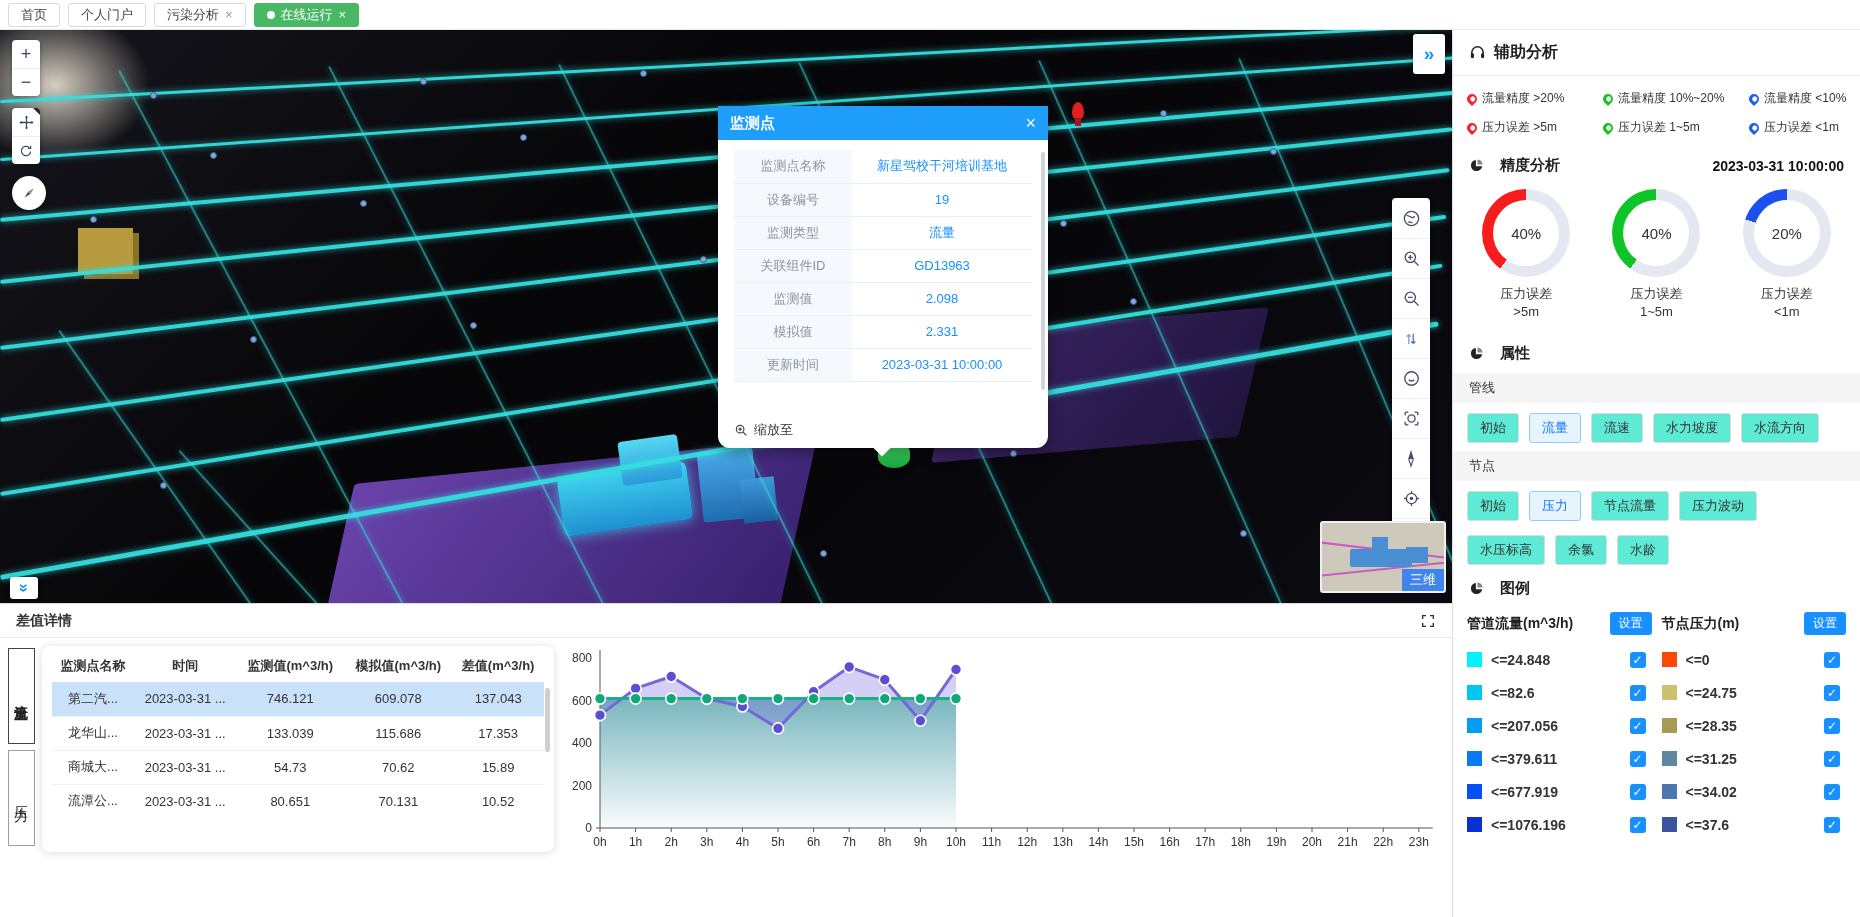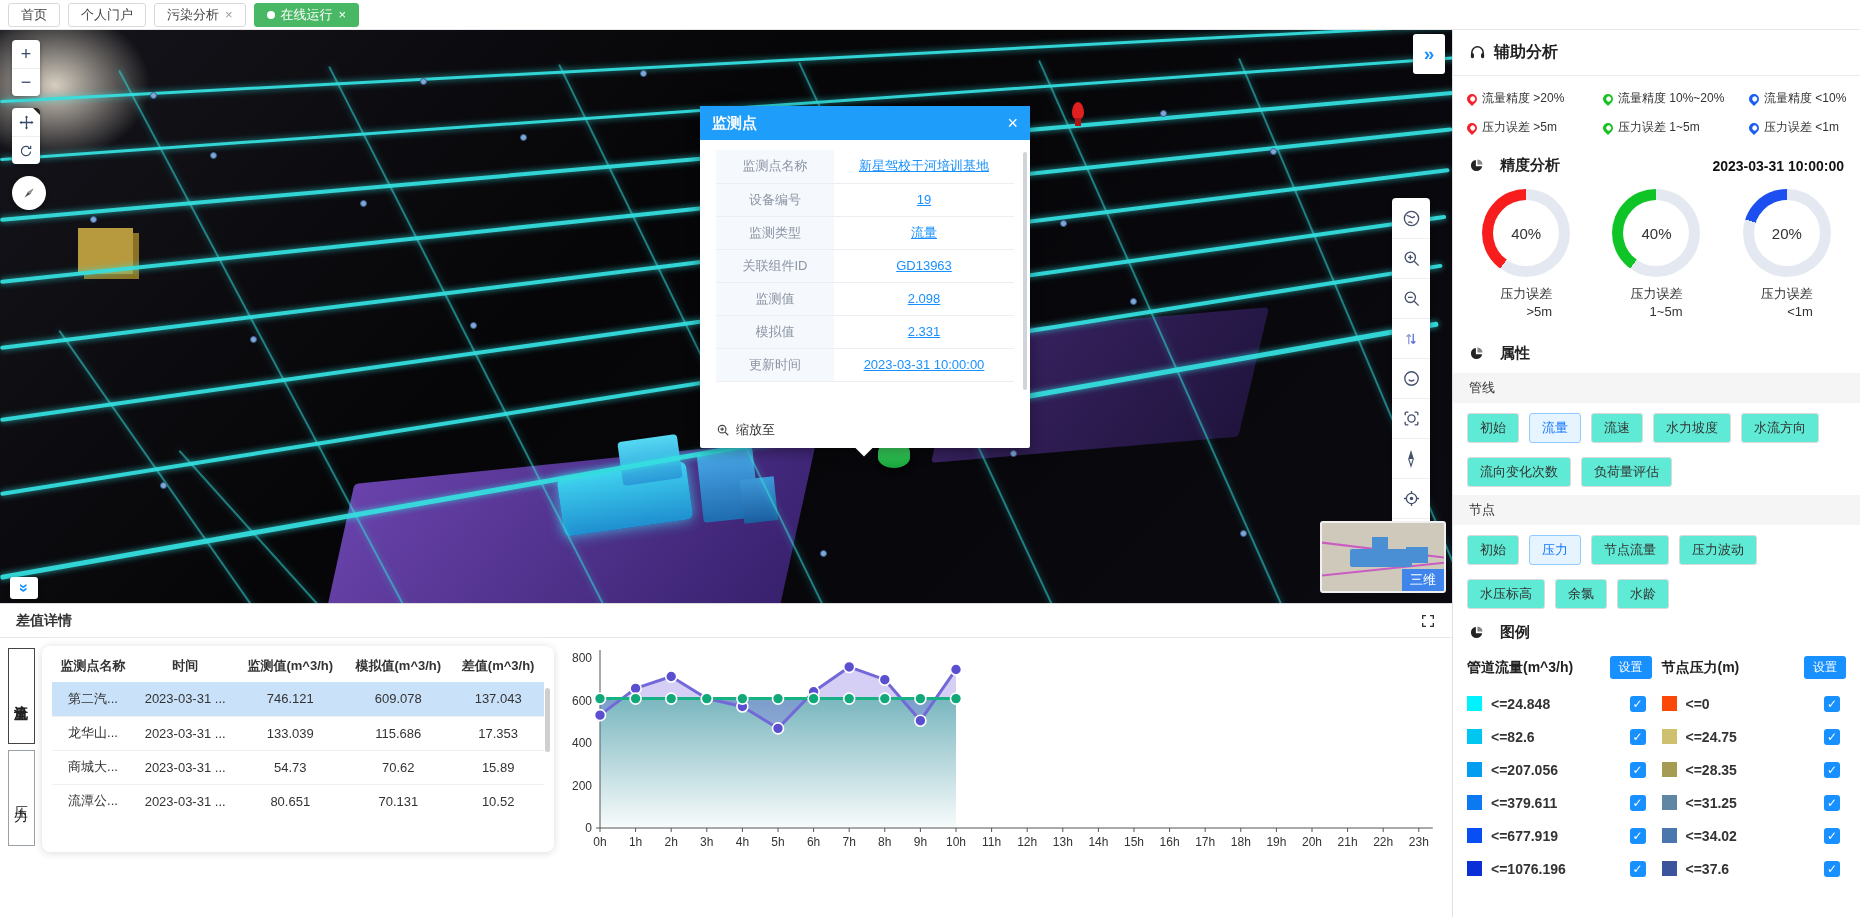"监测点" .popup { border-radius: 2px -> 12px; left: 700px -> 718px }
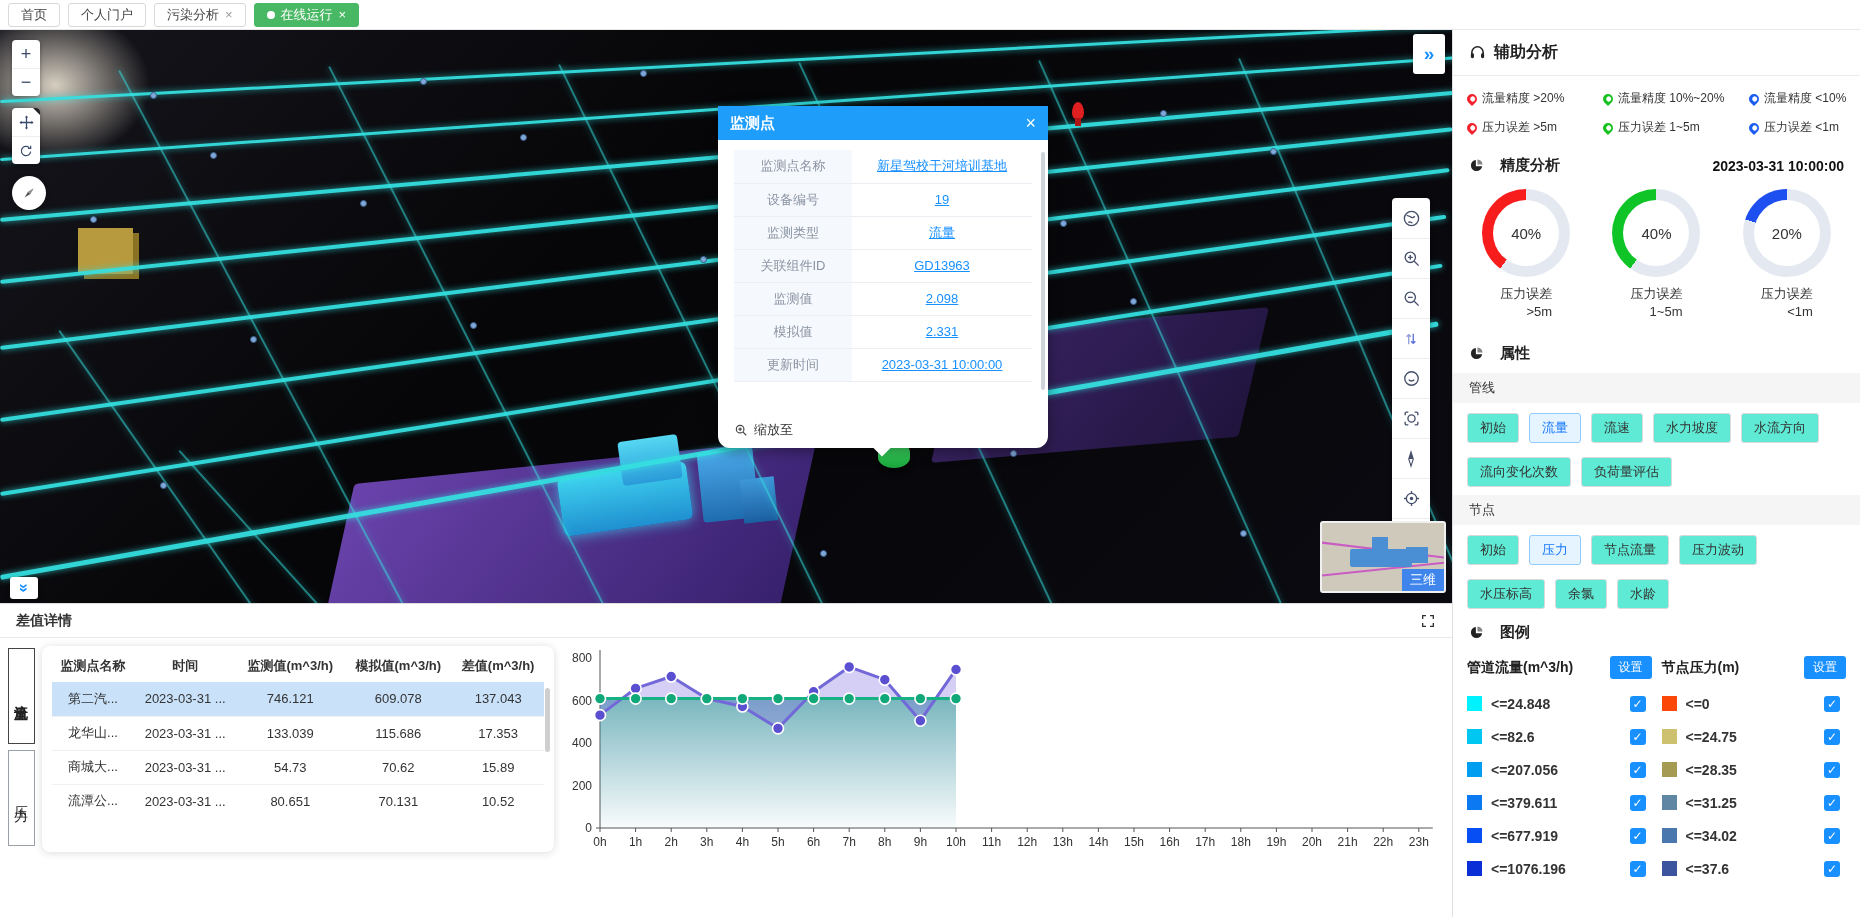"新星驾校干河培训基地" .popup-table td.val { text-decoration: underline -> none }
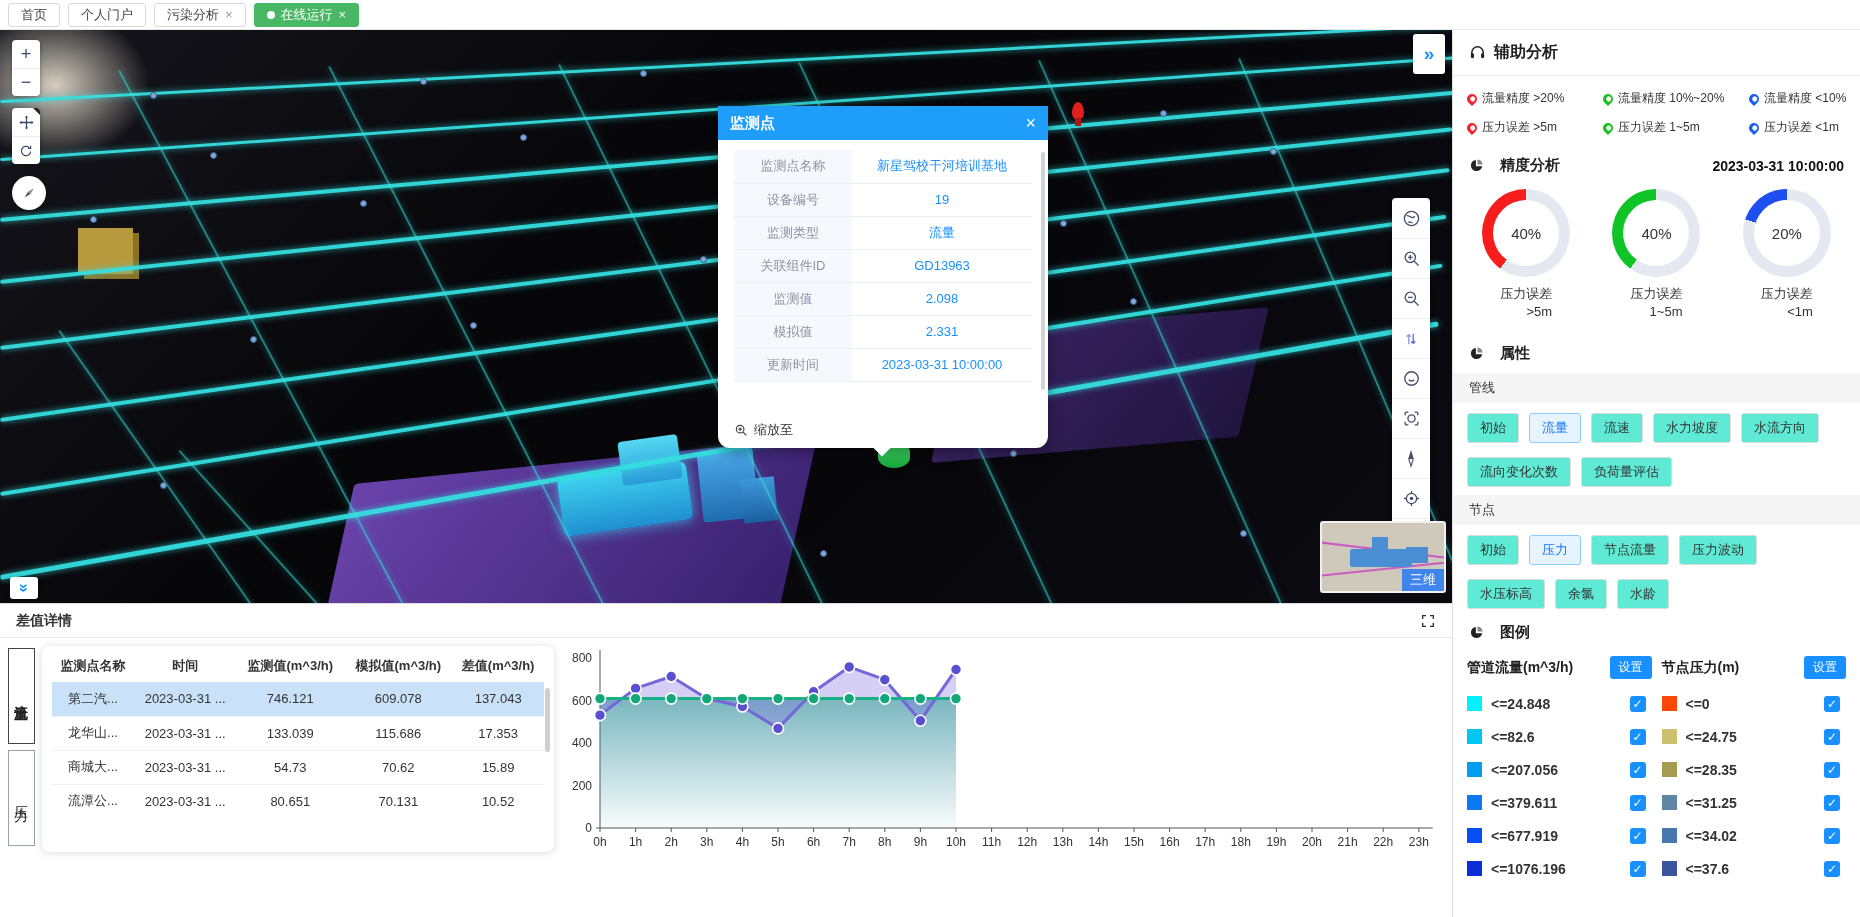"压力误差" .gauge-lbl { text-align: right -> center }
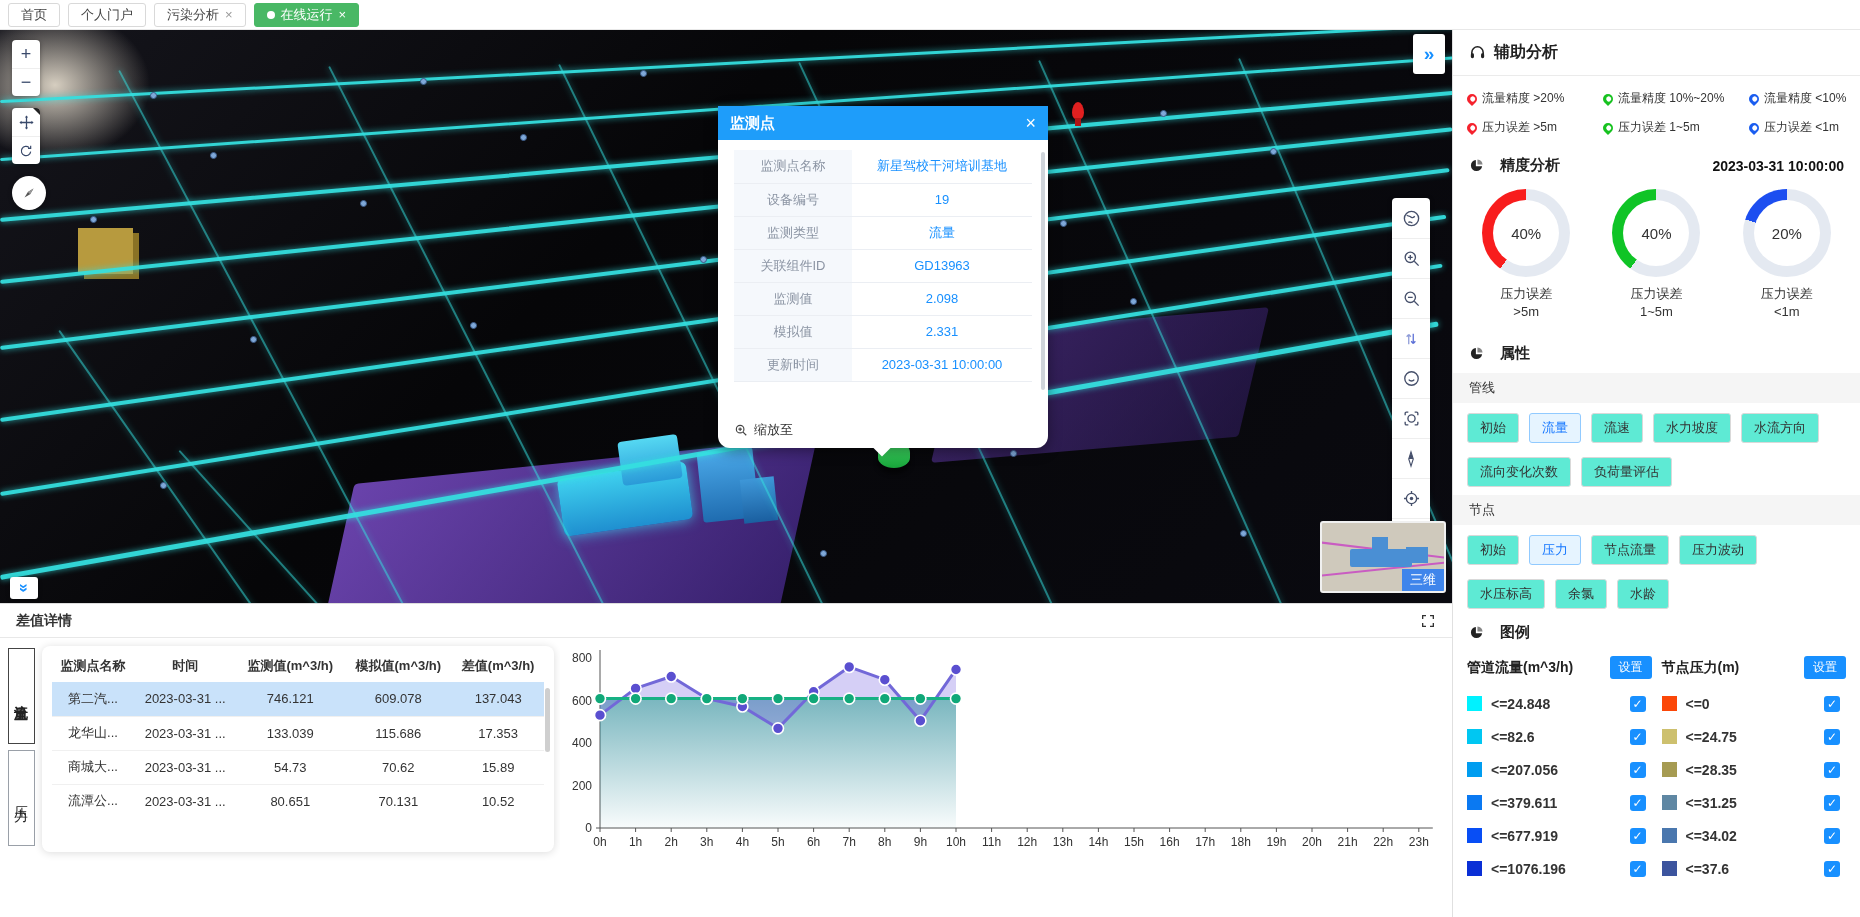"流向变化次数" div.btn-row { html: <div> <button>流向变化次数</button> <button>负荷量评估</button> </div> -> none }
